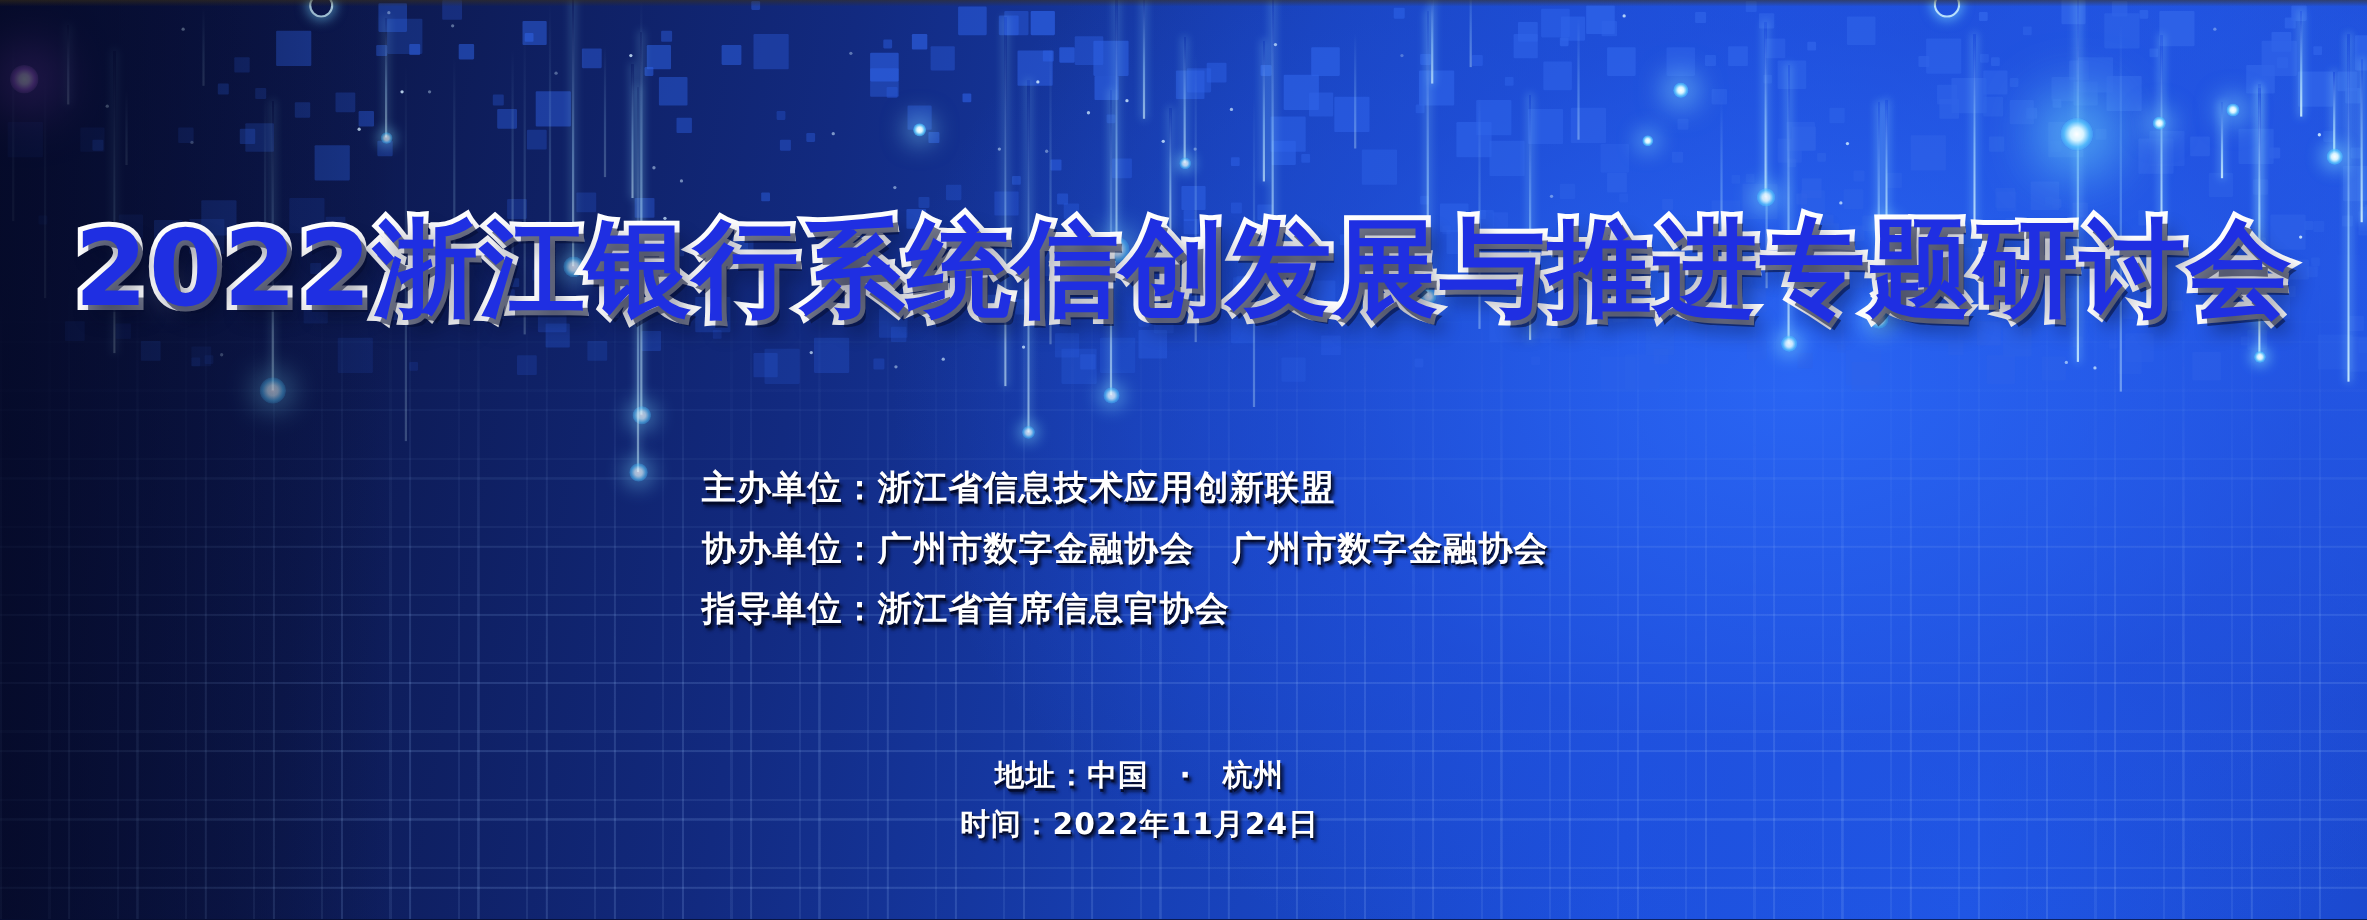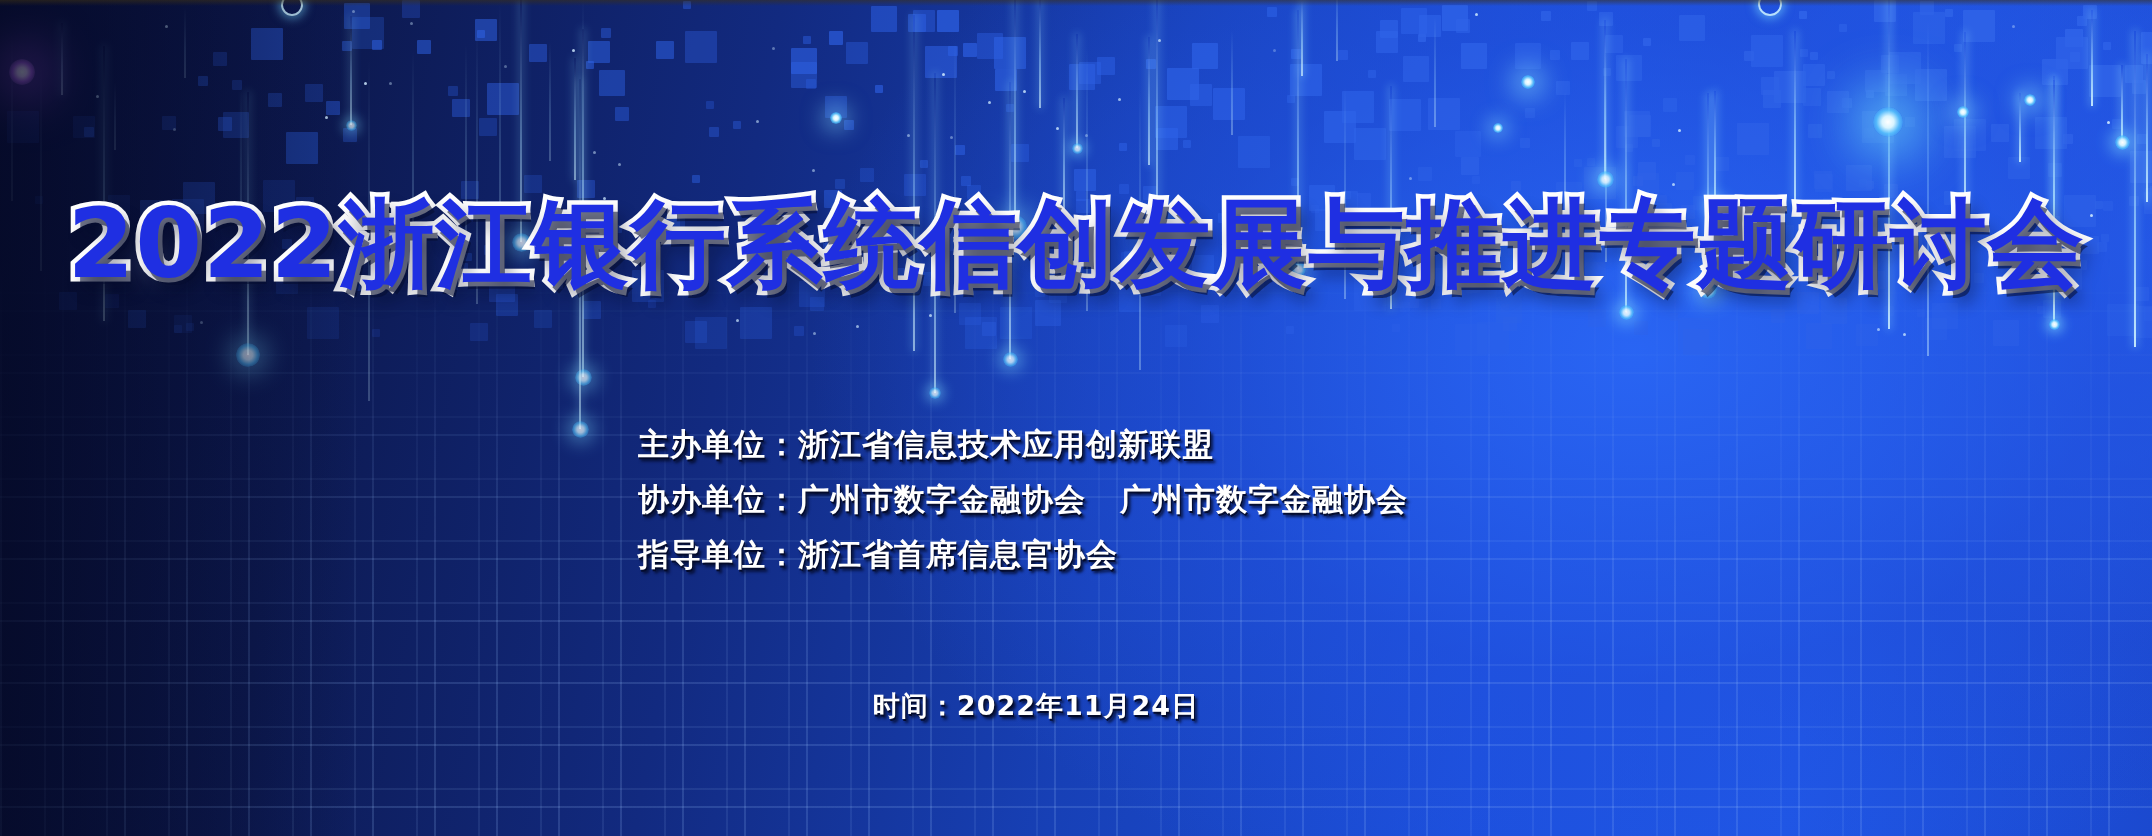"地址：中国 · 杭州" span.line { html: none -> <span> <span>地址：</span><span>中国 · 杭州</span> </span> }
